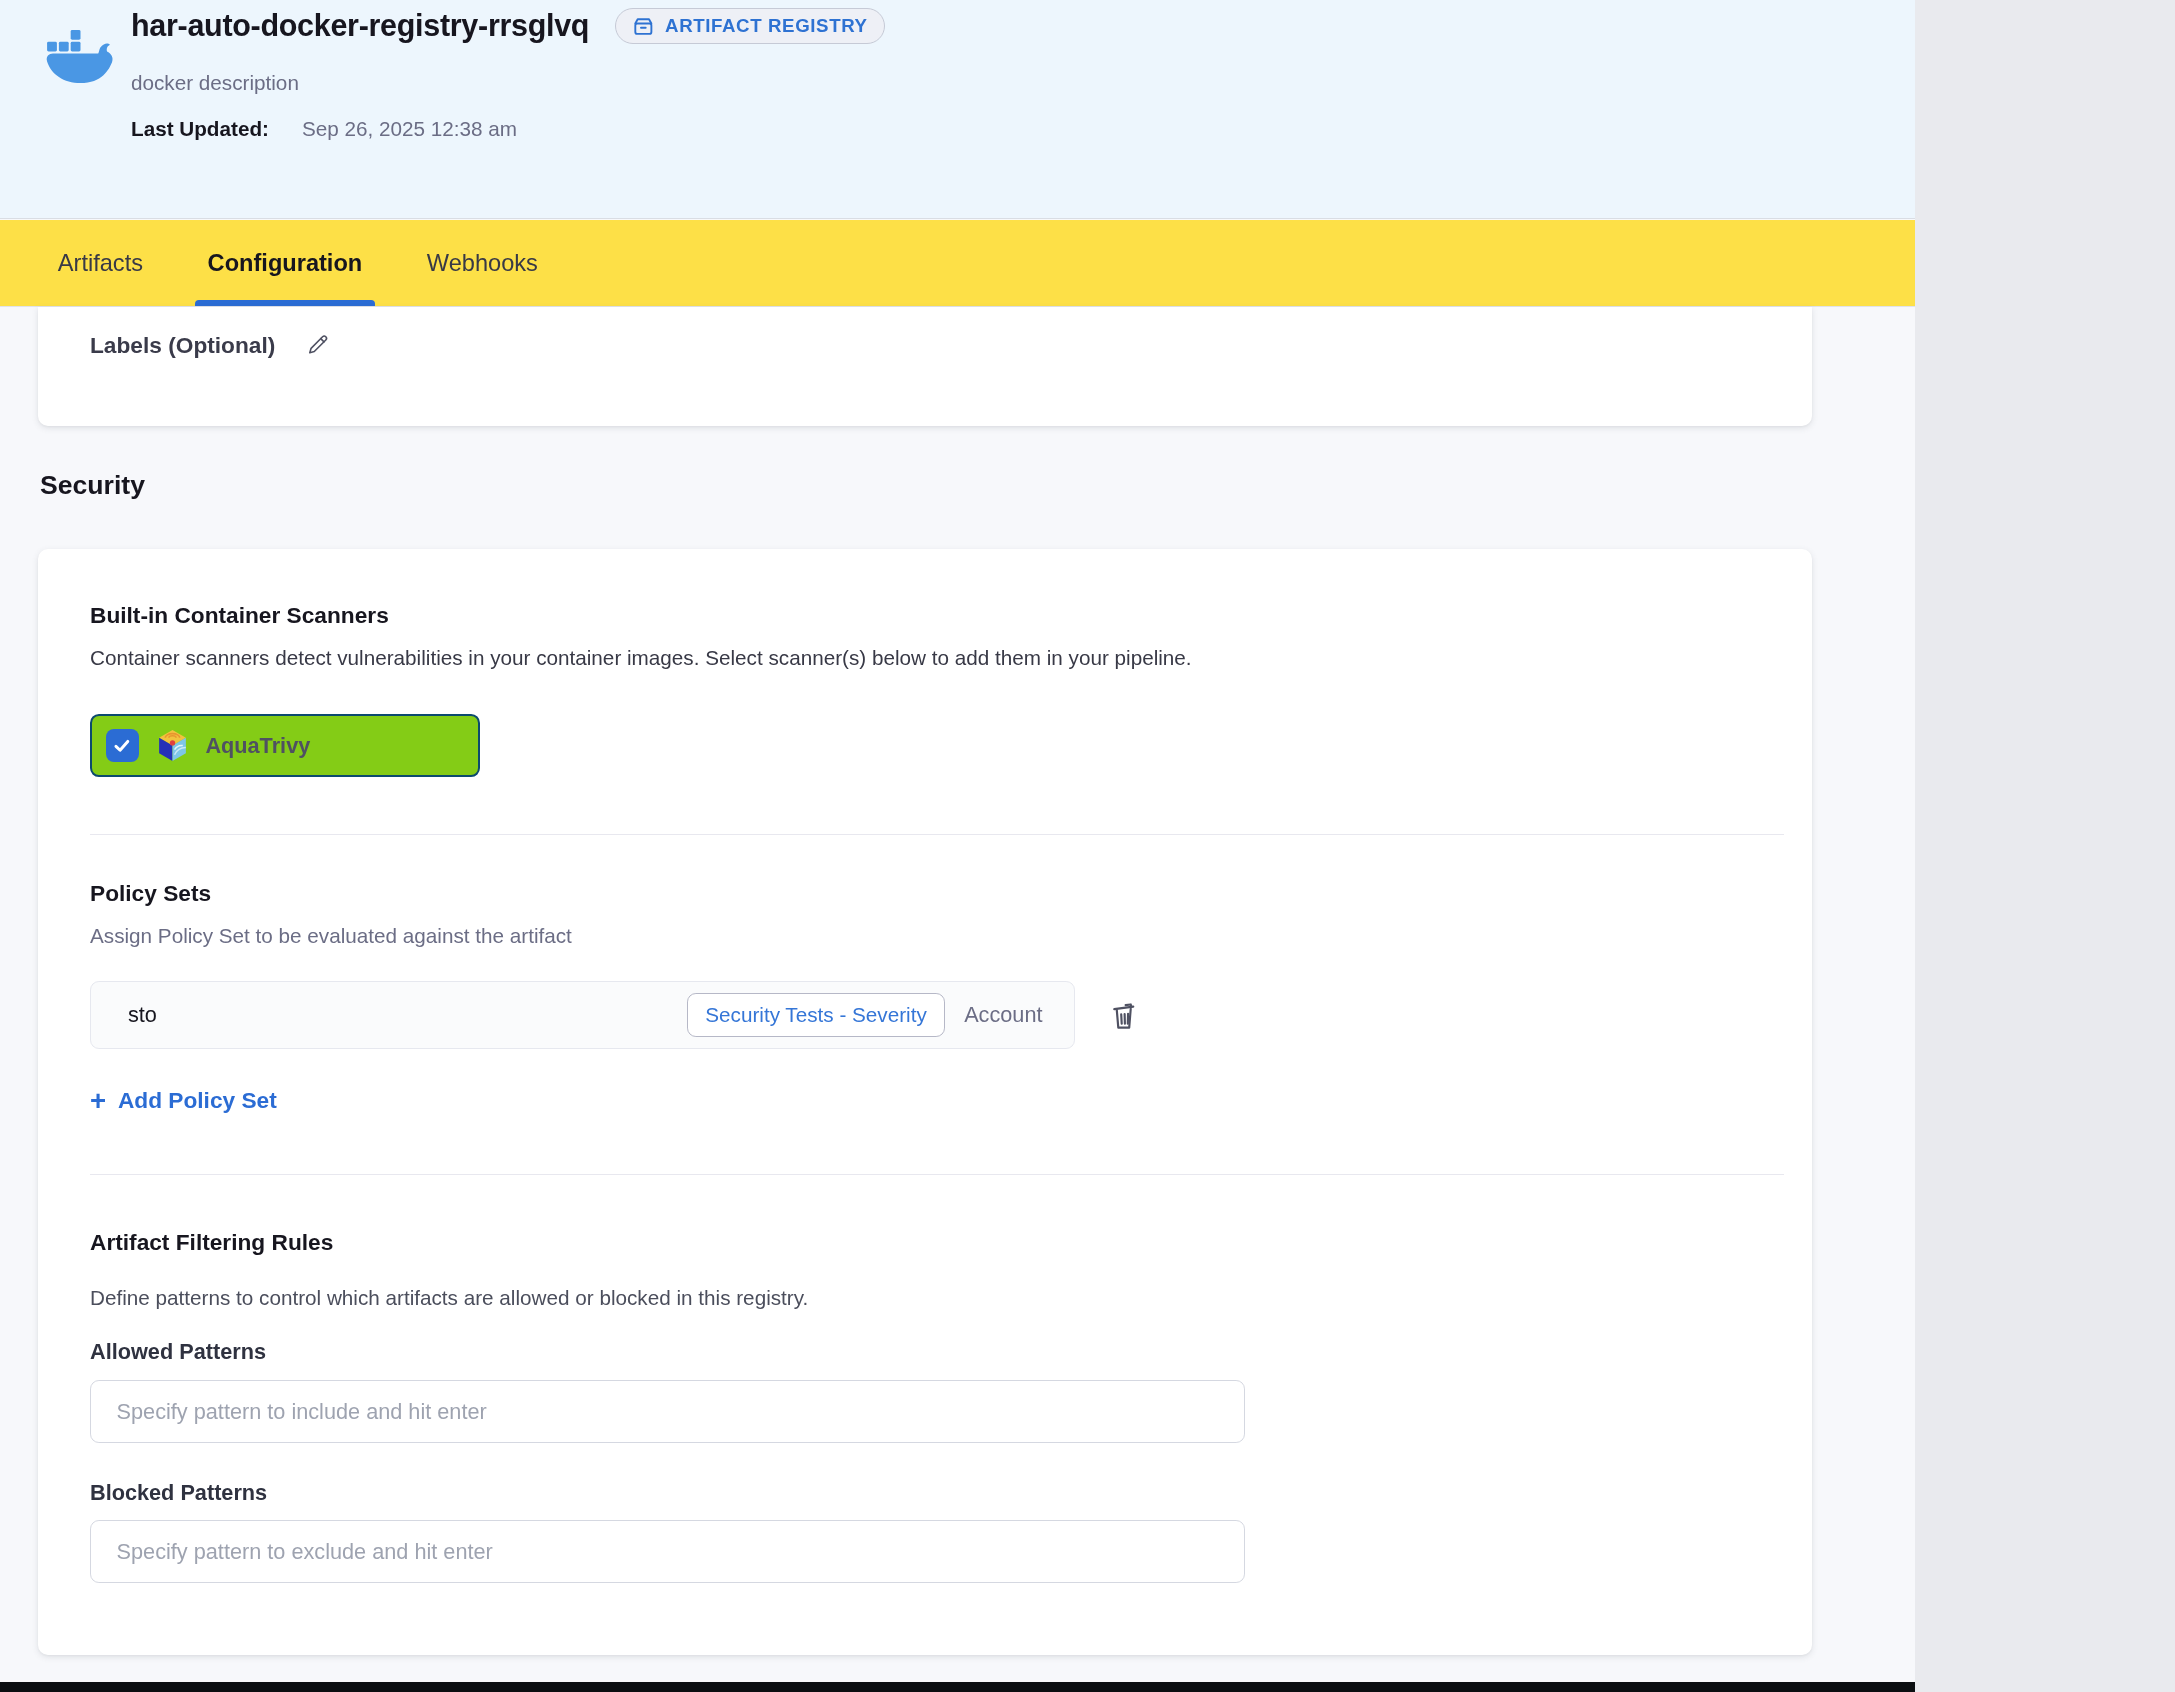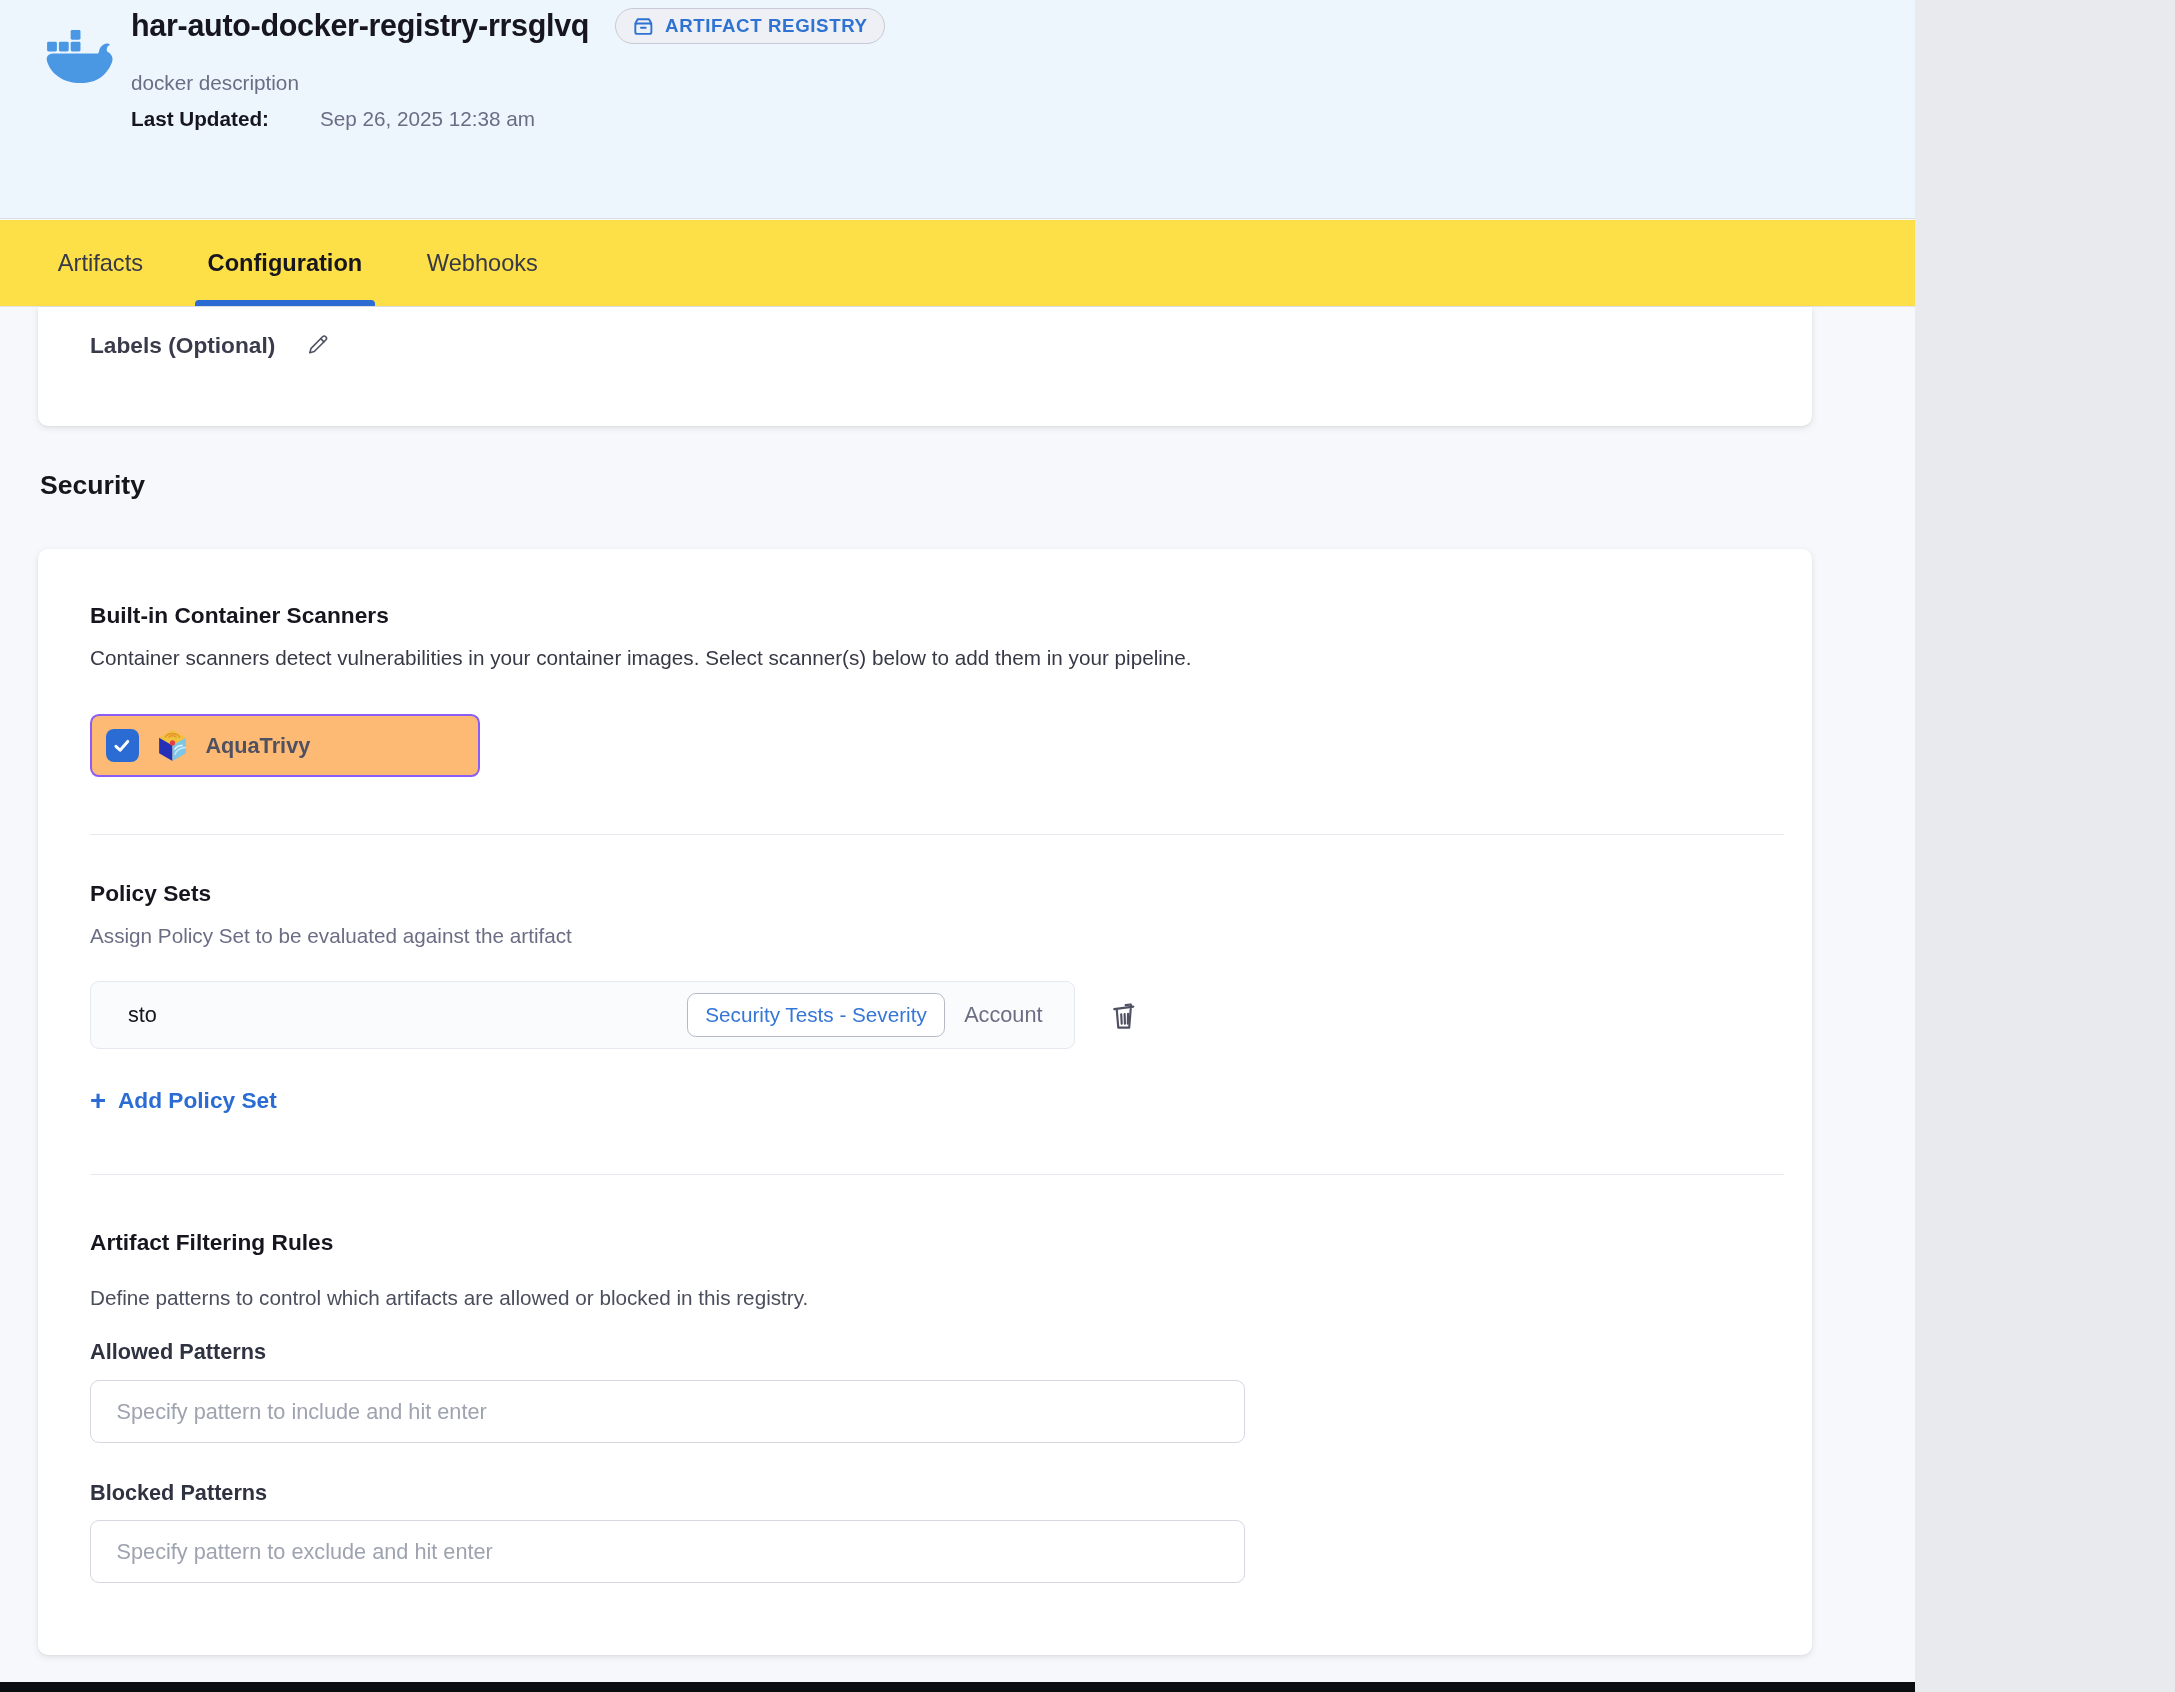"Last Updated:" .updated-row { gap: 51px -> 33px; top: 107px -> 117px }
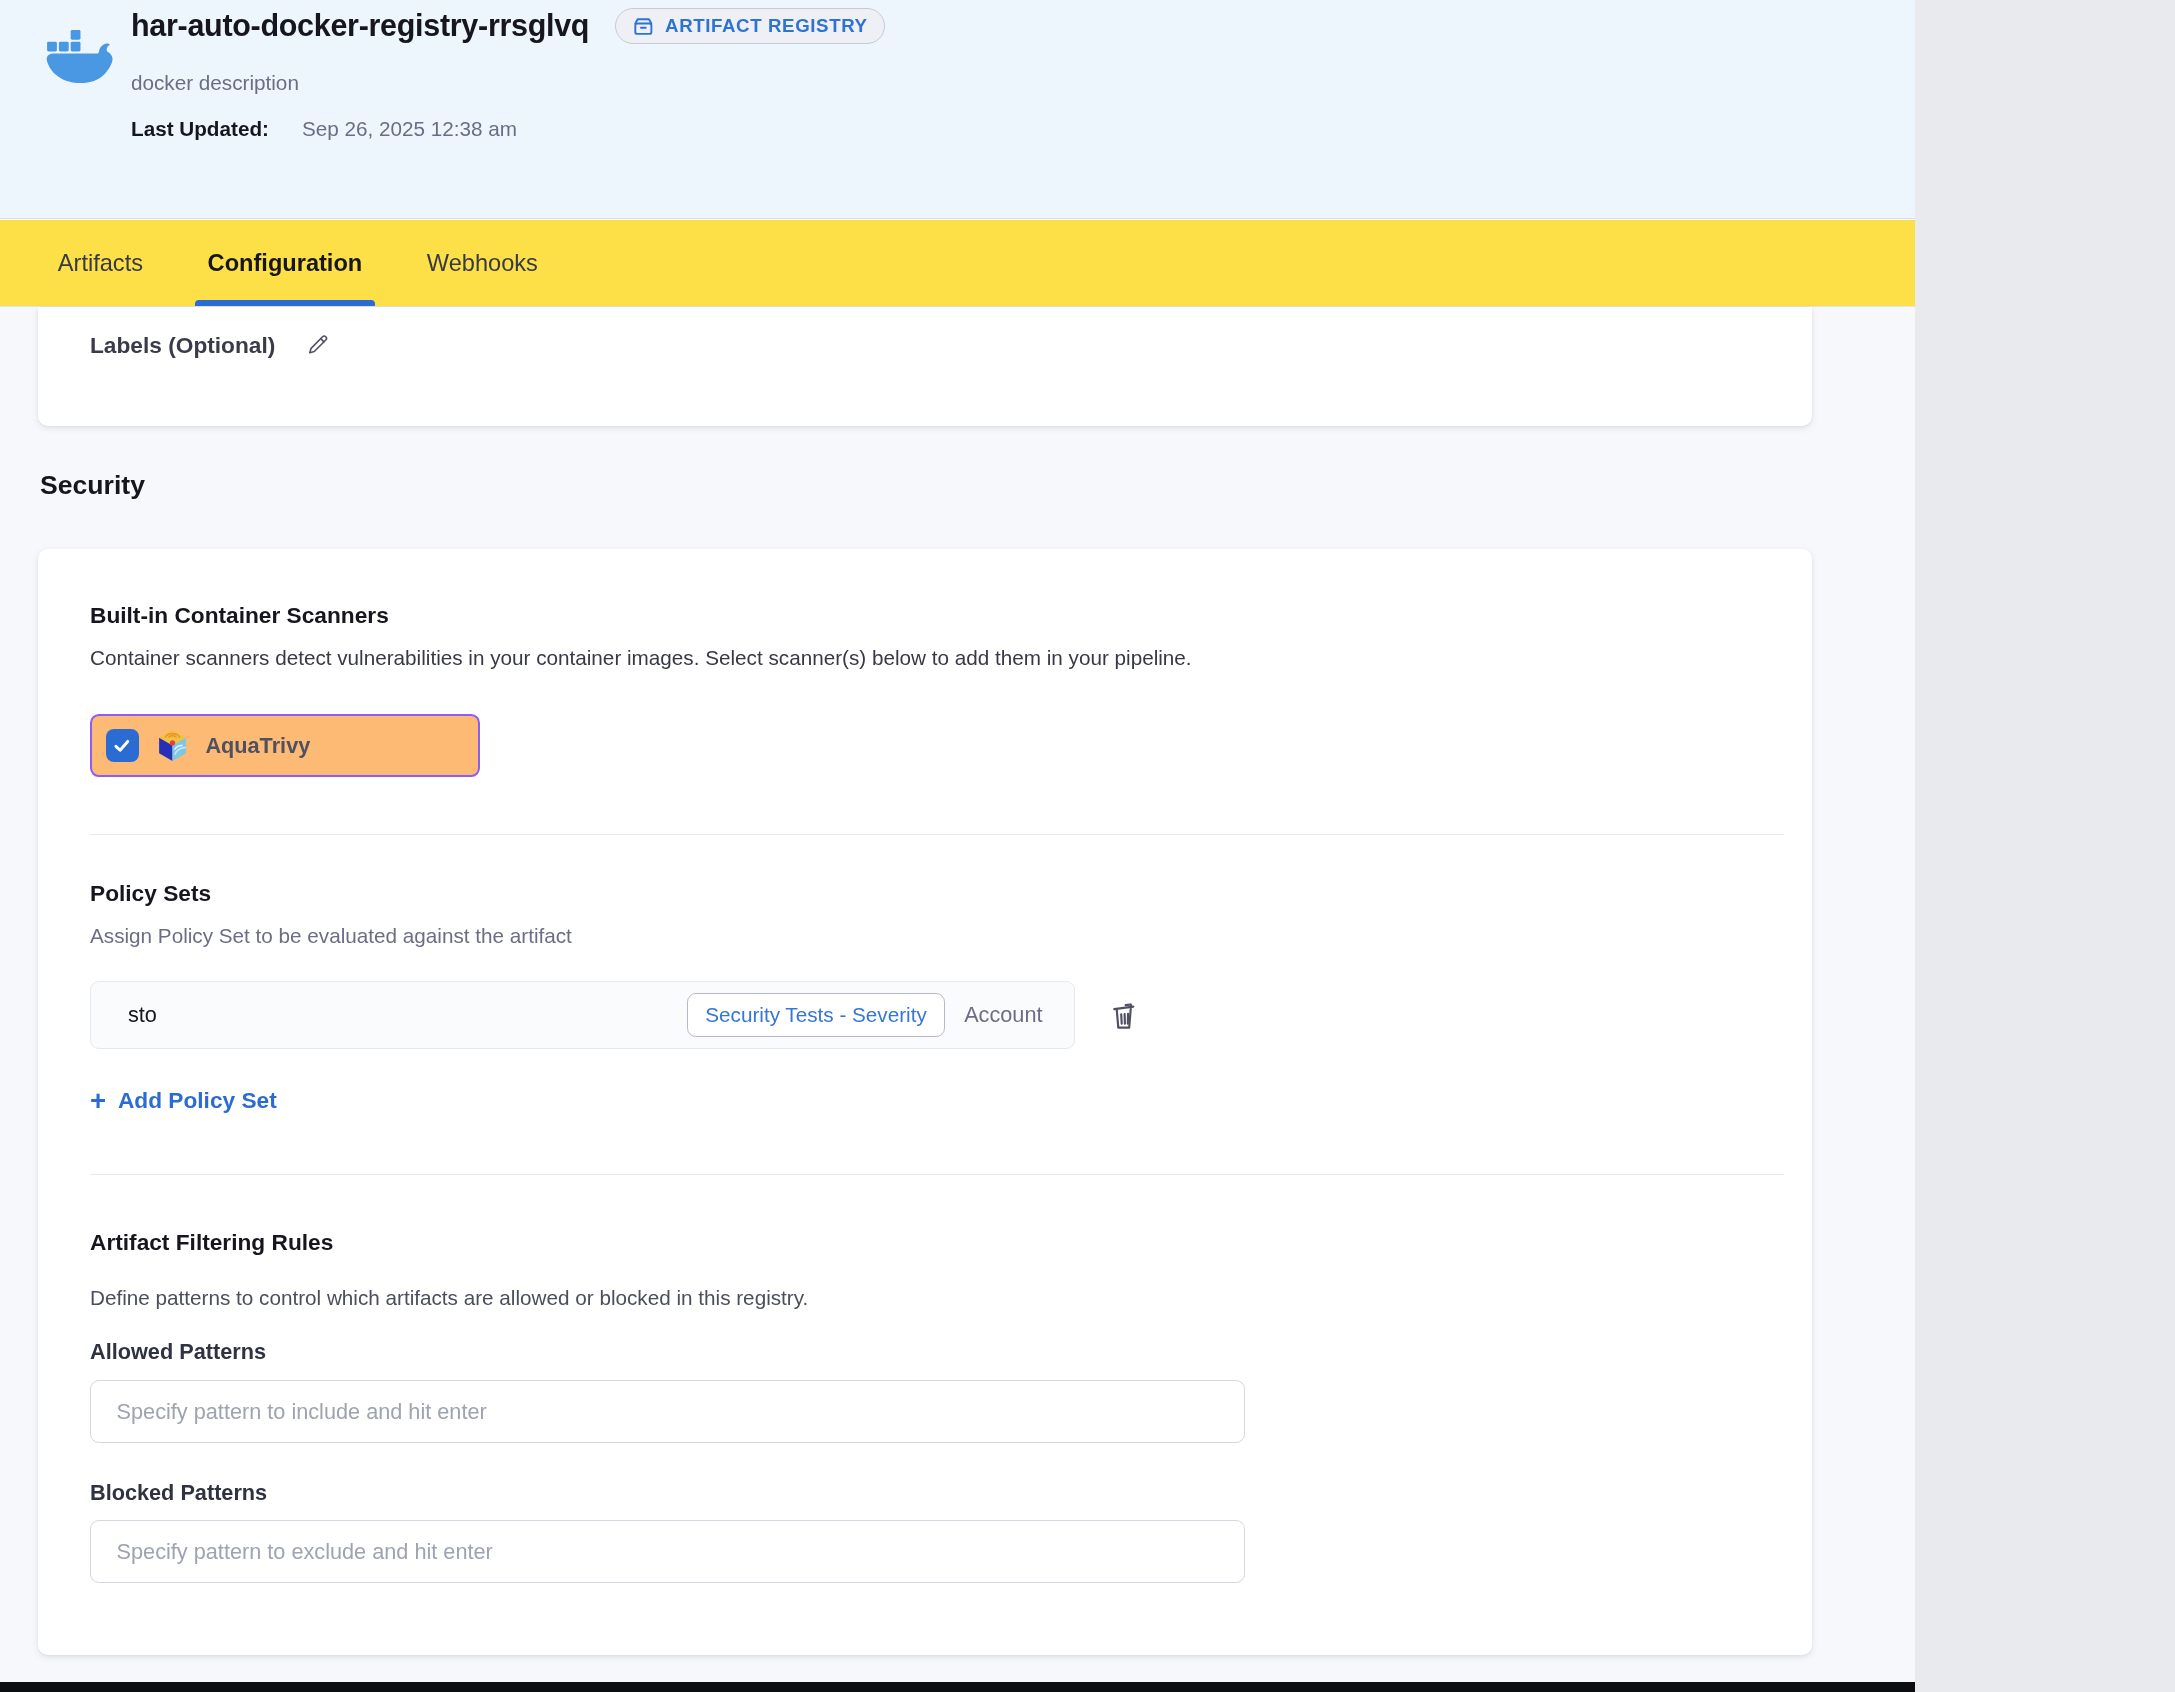"AquaTrivy" .scanner-option { background: #fdba74 -> #84cc16; border: 2px solid #8b5cf6 -> 2px solid #0c4a6e }
